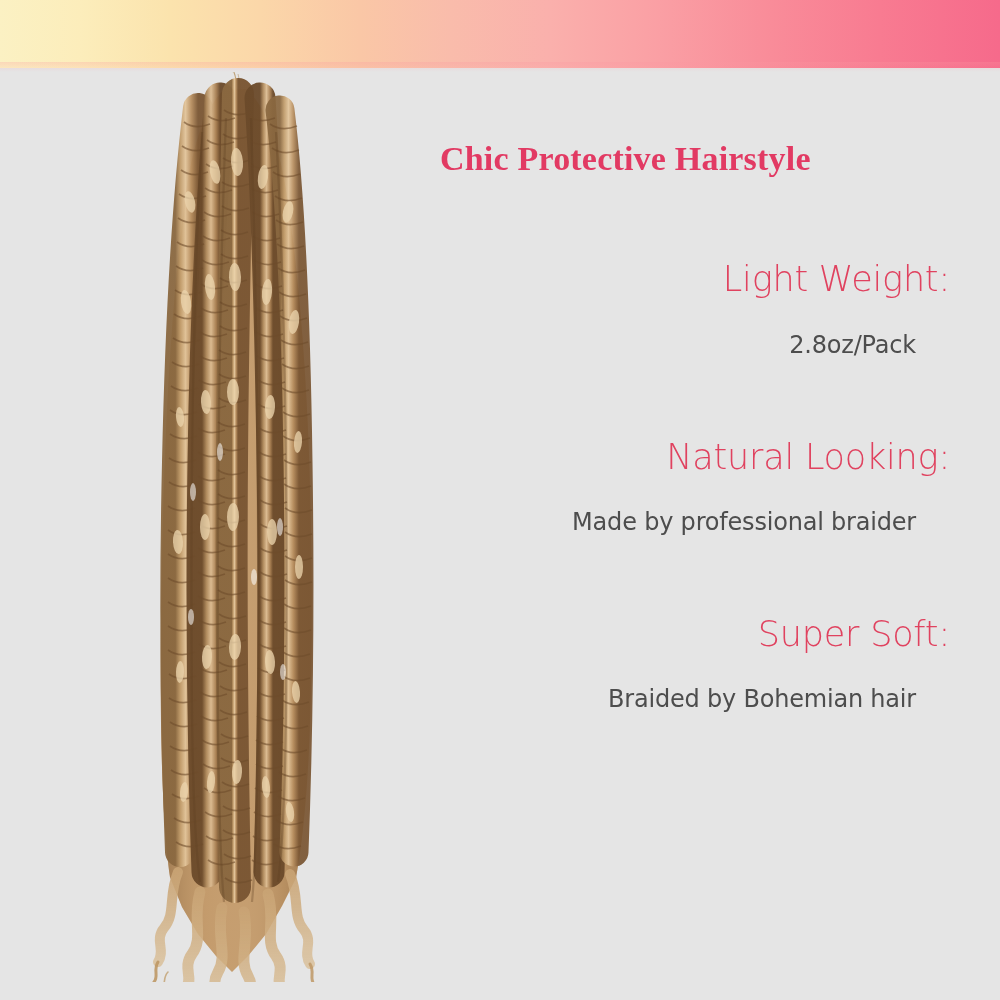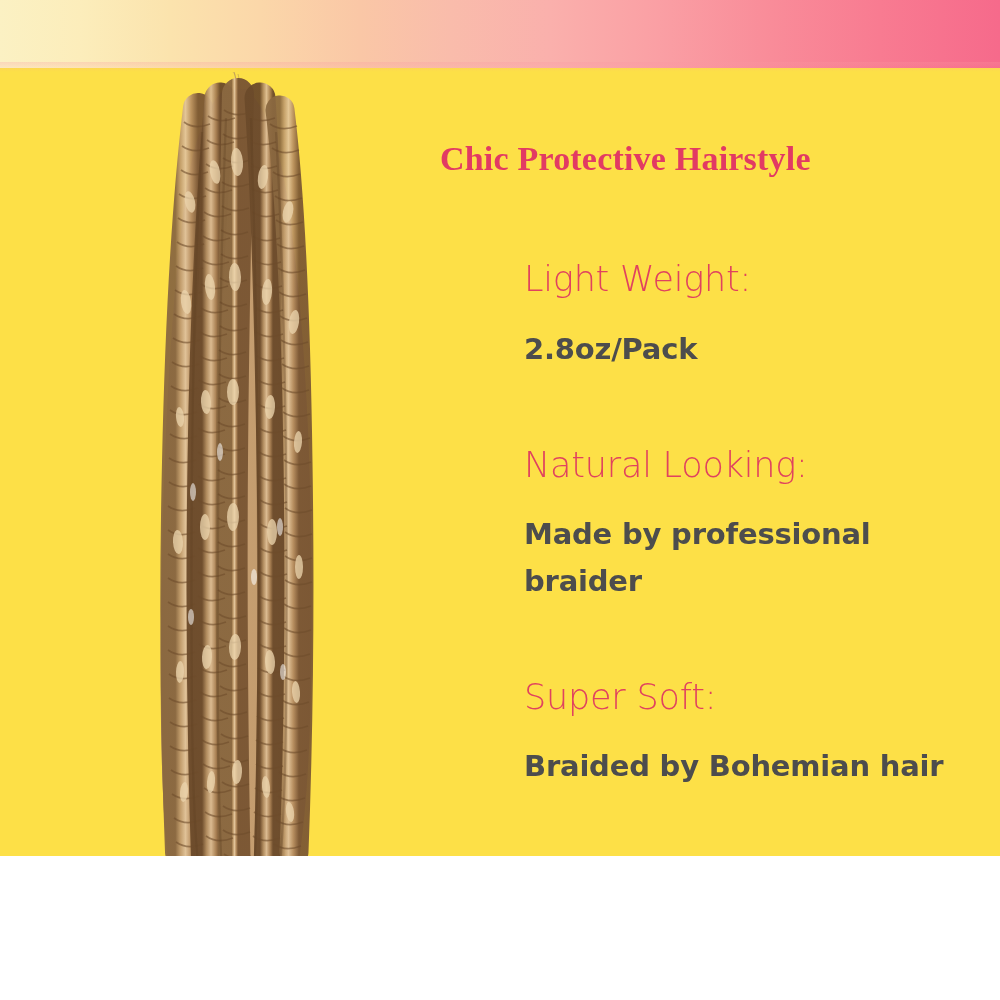"Chic Protective Hairstyle" #page { background: #fde047 -> #e5e5e5; height: 856px -> 1000px }
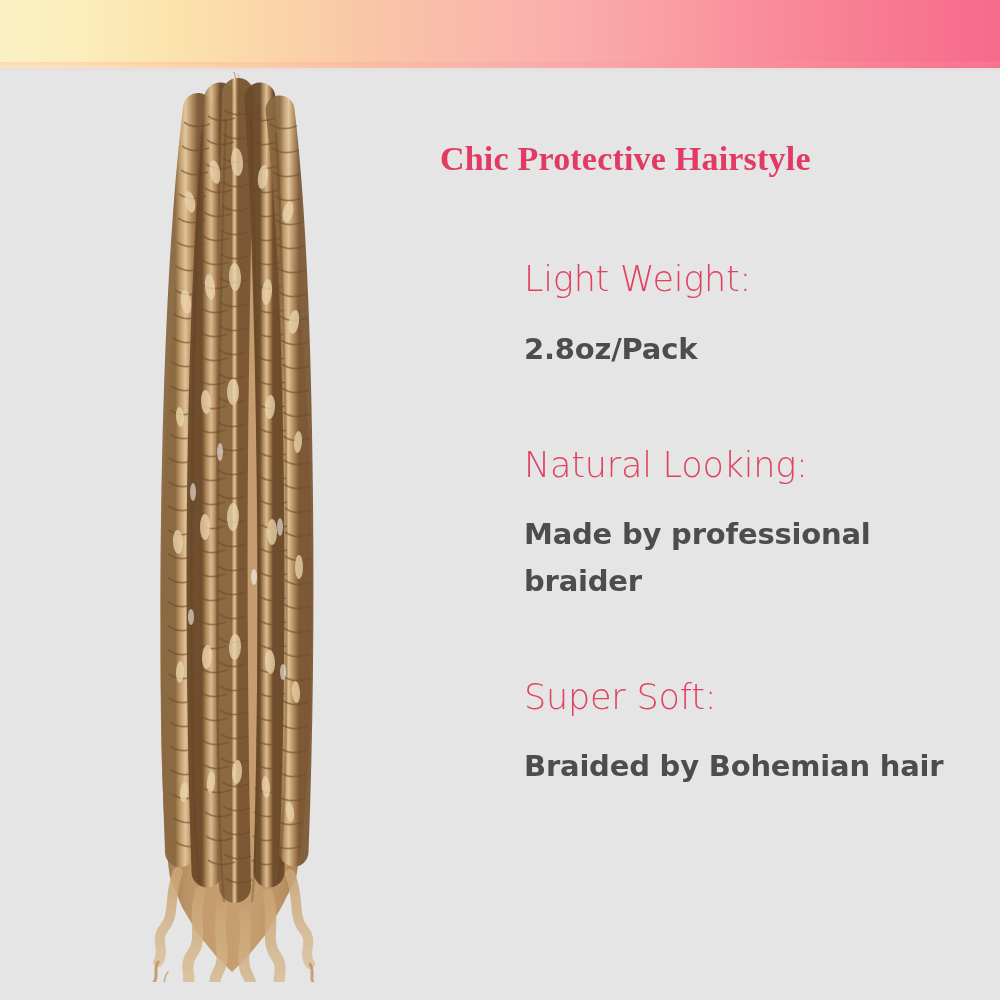"Light Weight:" .feature-block { margin-left: 84px -> 56px; text-align: none -> right }
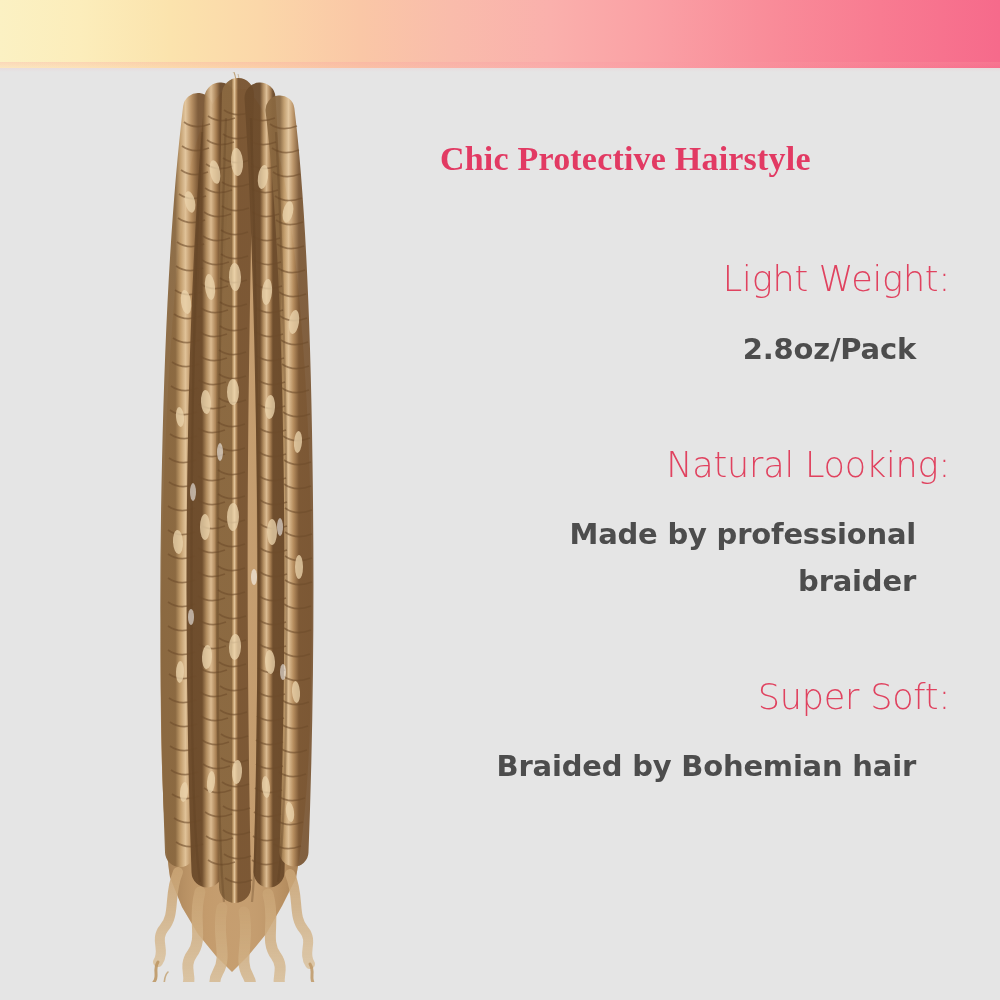"2.8oz/Pack" .feature-body { font-size: 29px -> 24px; font-weight: 700 -> 400 }
